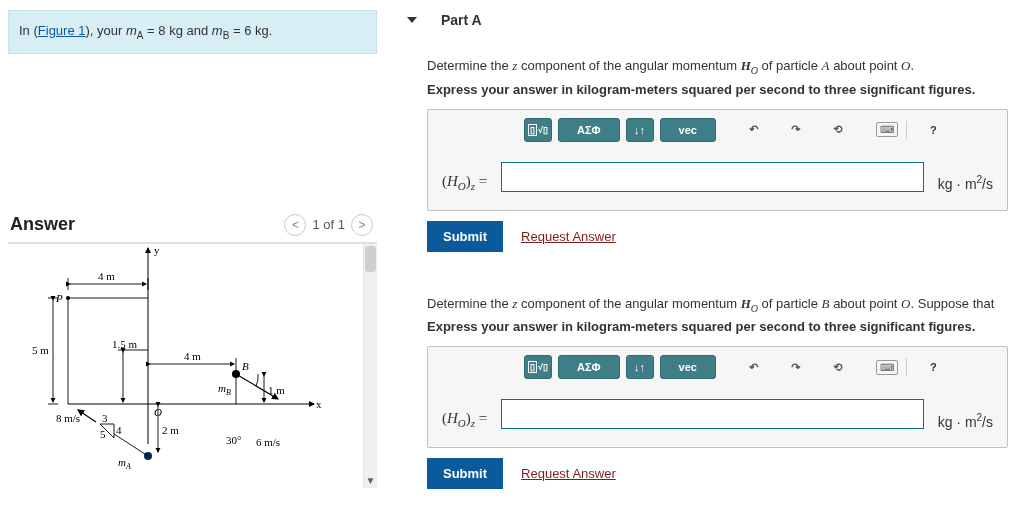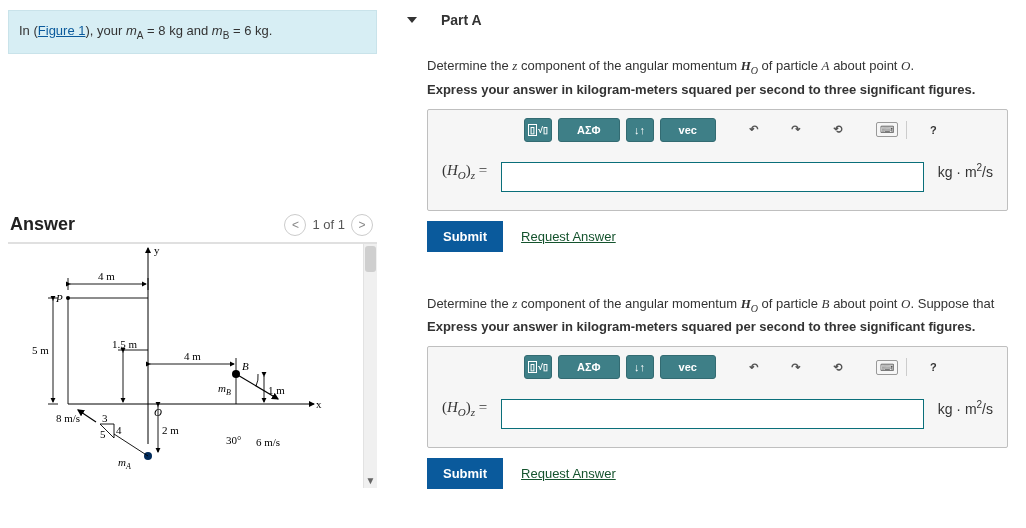"(HO)z =" .answer-row { align-items: flex-start -> flex-end }
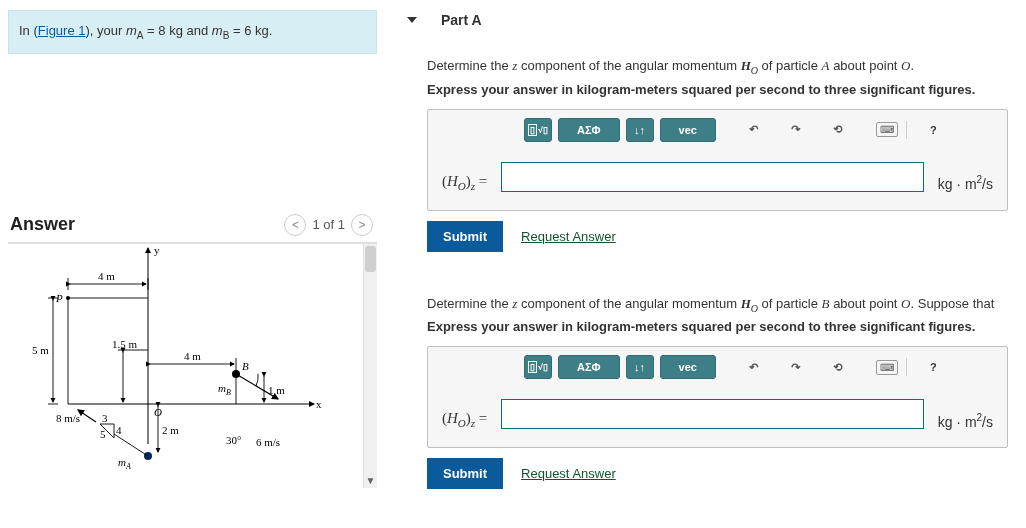"Request Answer" .req-link { color: #14532d -> #7f1d1d }
